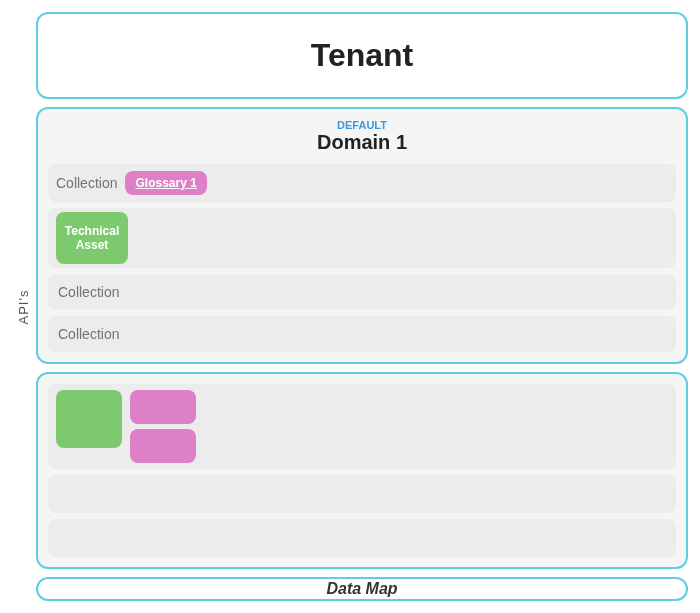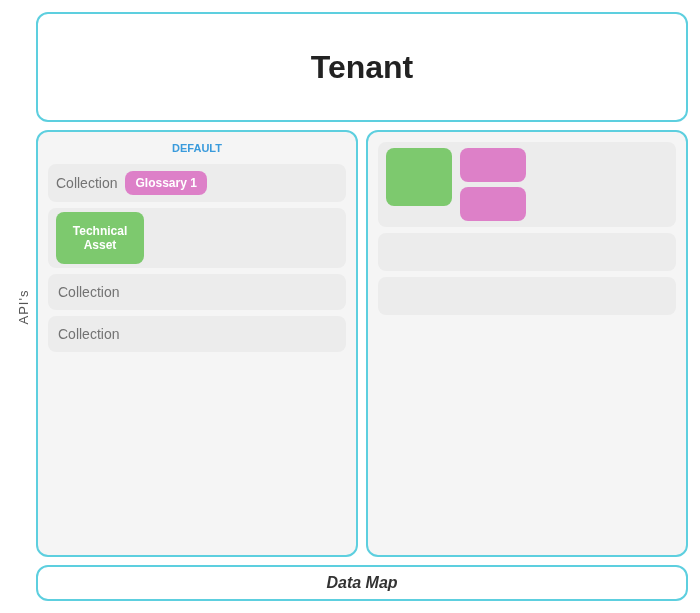"Tenant" .tenant-box { height: 110px -> 136px }
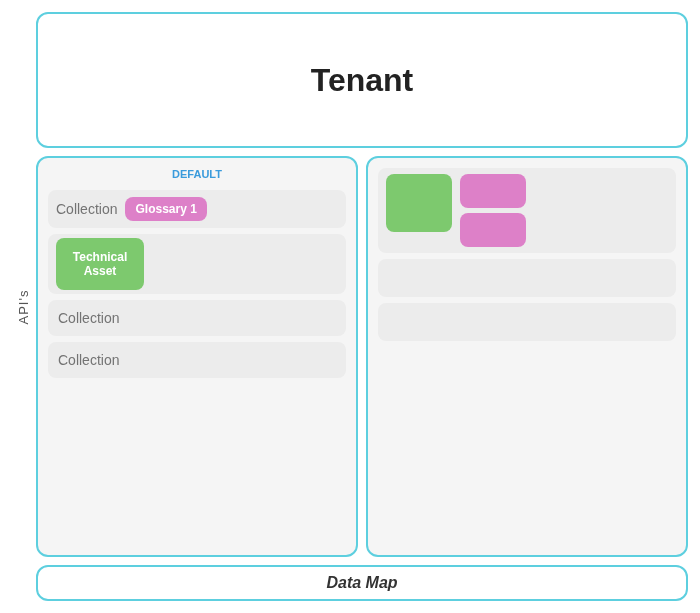"DEFAULT" .domains-row { flex-direction: none -> column }
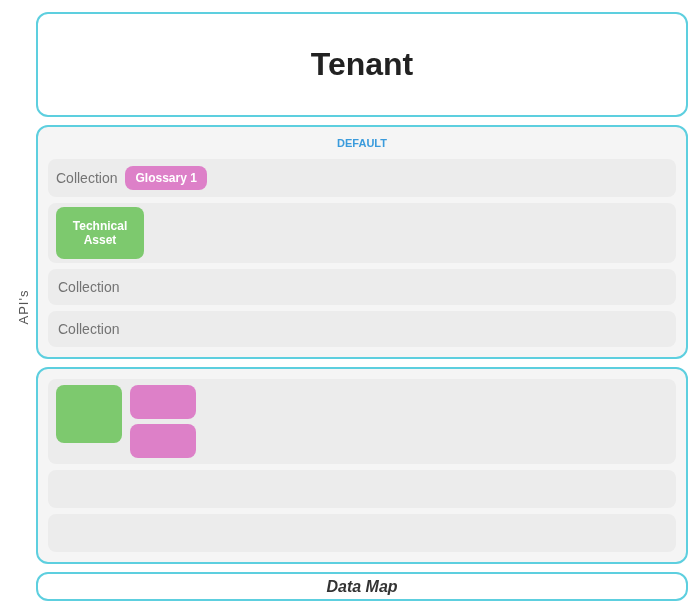"Domain 1" div.domain-title { html: none -> <div>Domain 1</div> }
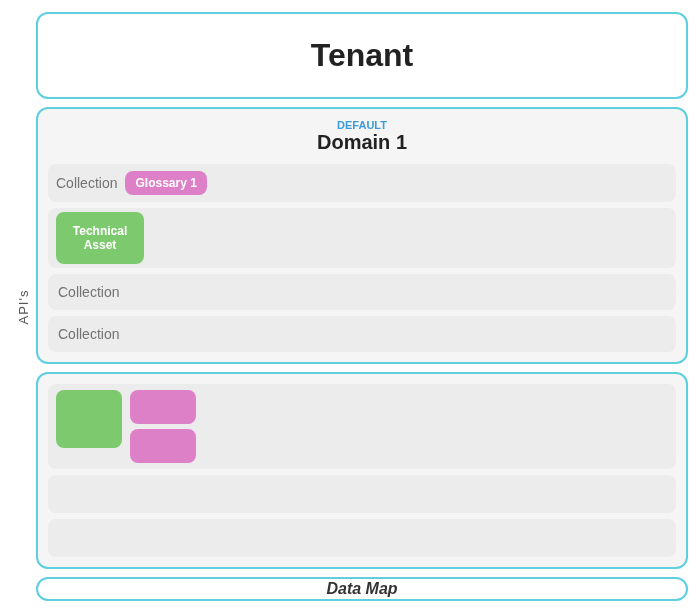"Glossary 1" .glossary-box { text-decoration: none -> underline }
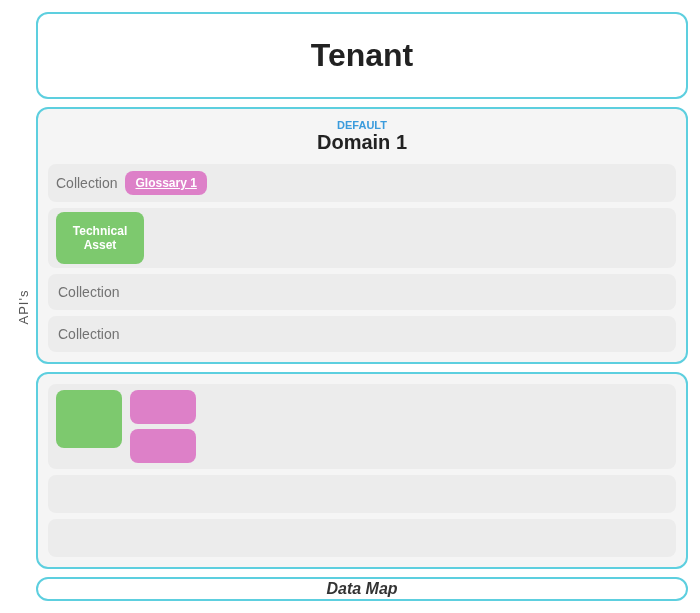"Technical Asset" .technical-asset-box { width: 88px -> 72px }
